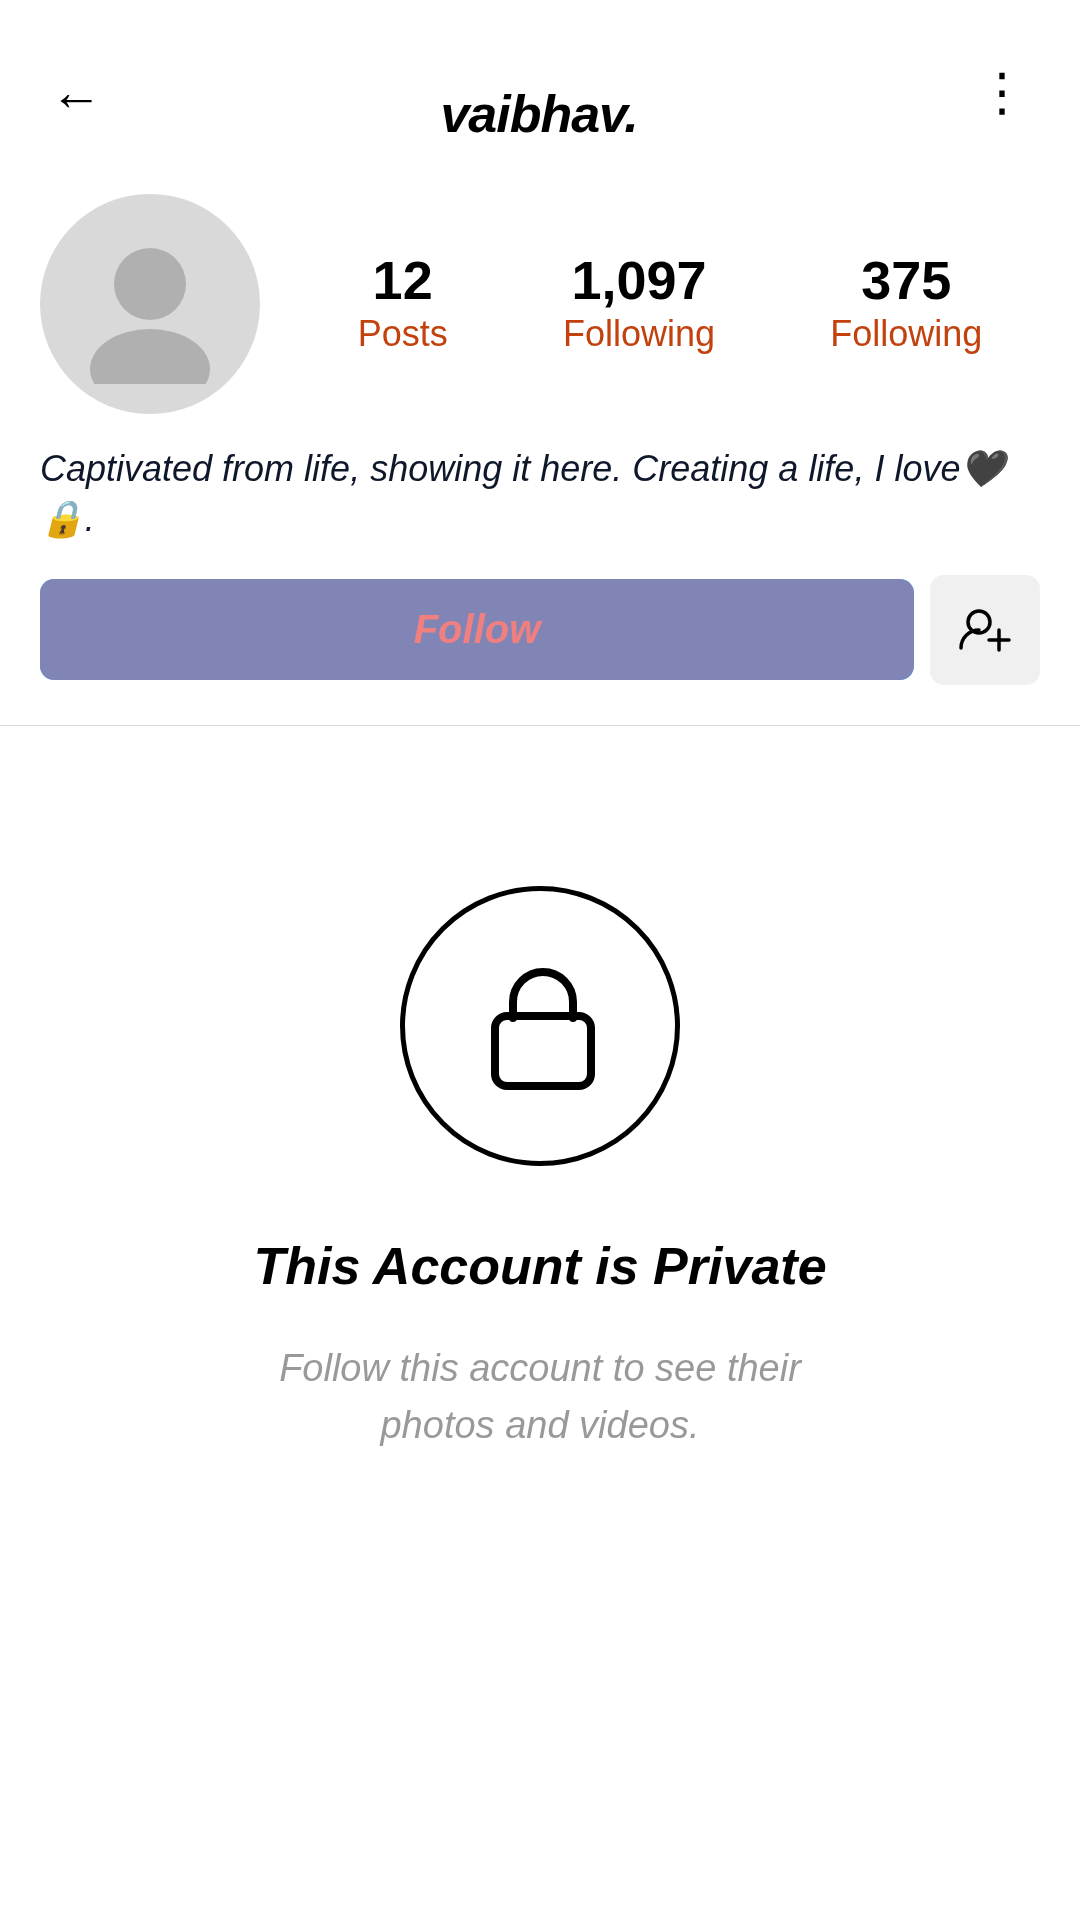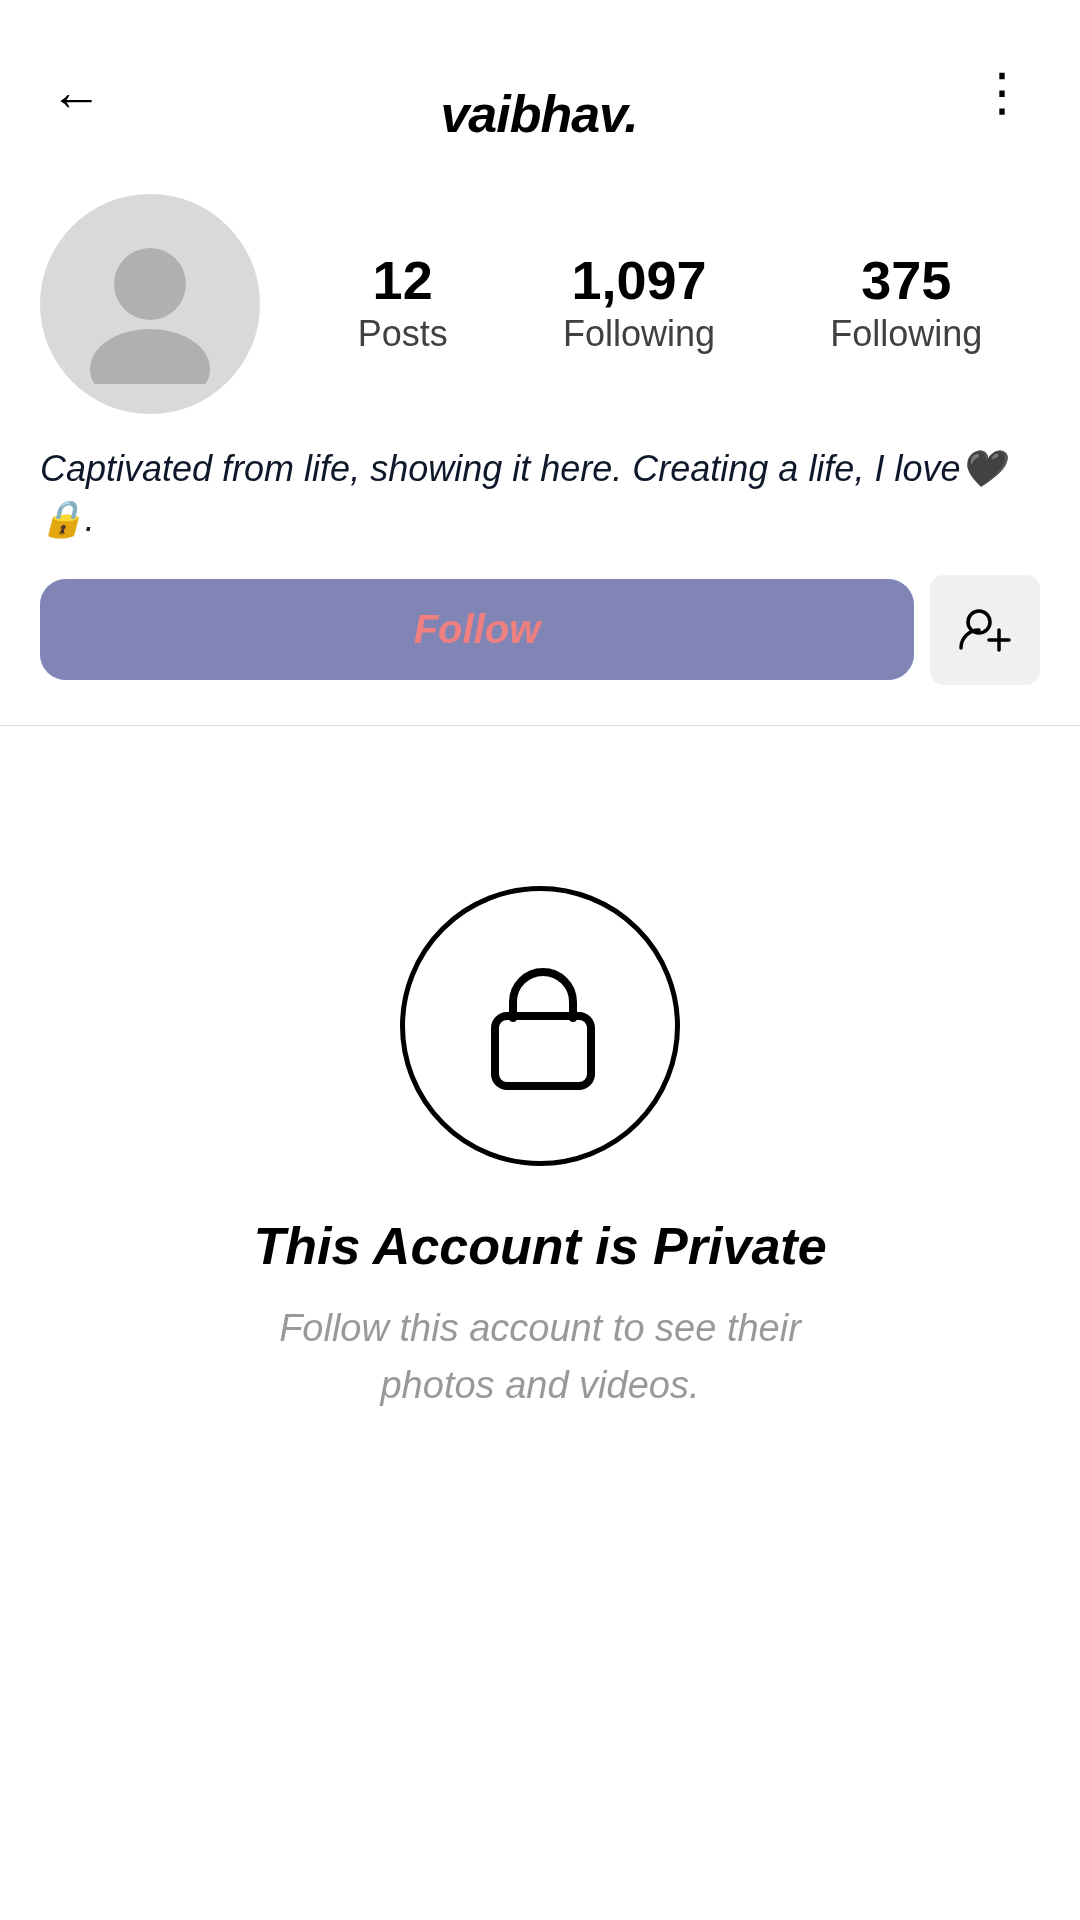"Posts" .stat-label { color: #404040 -> #c2410c }
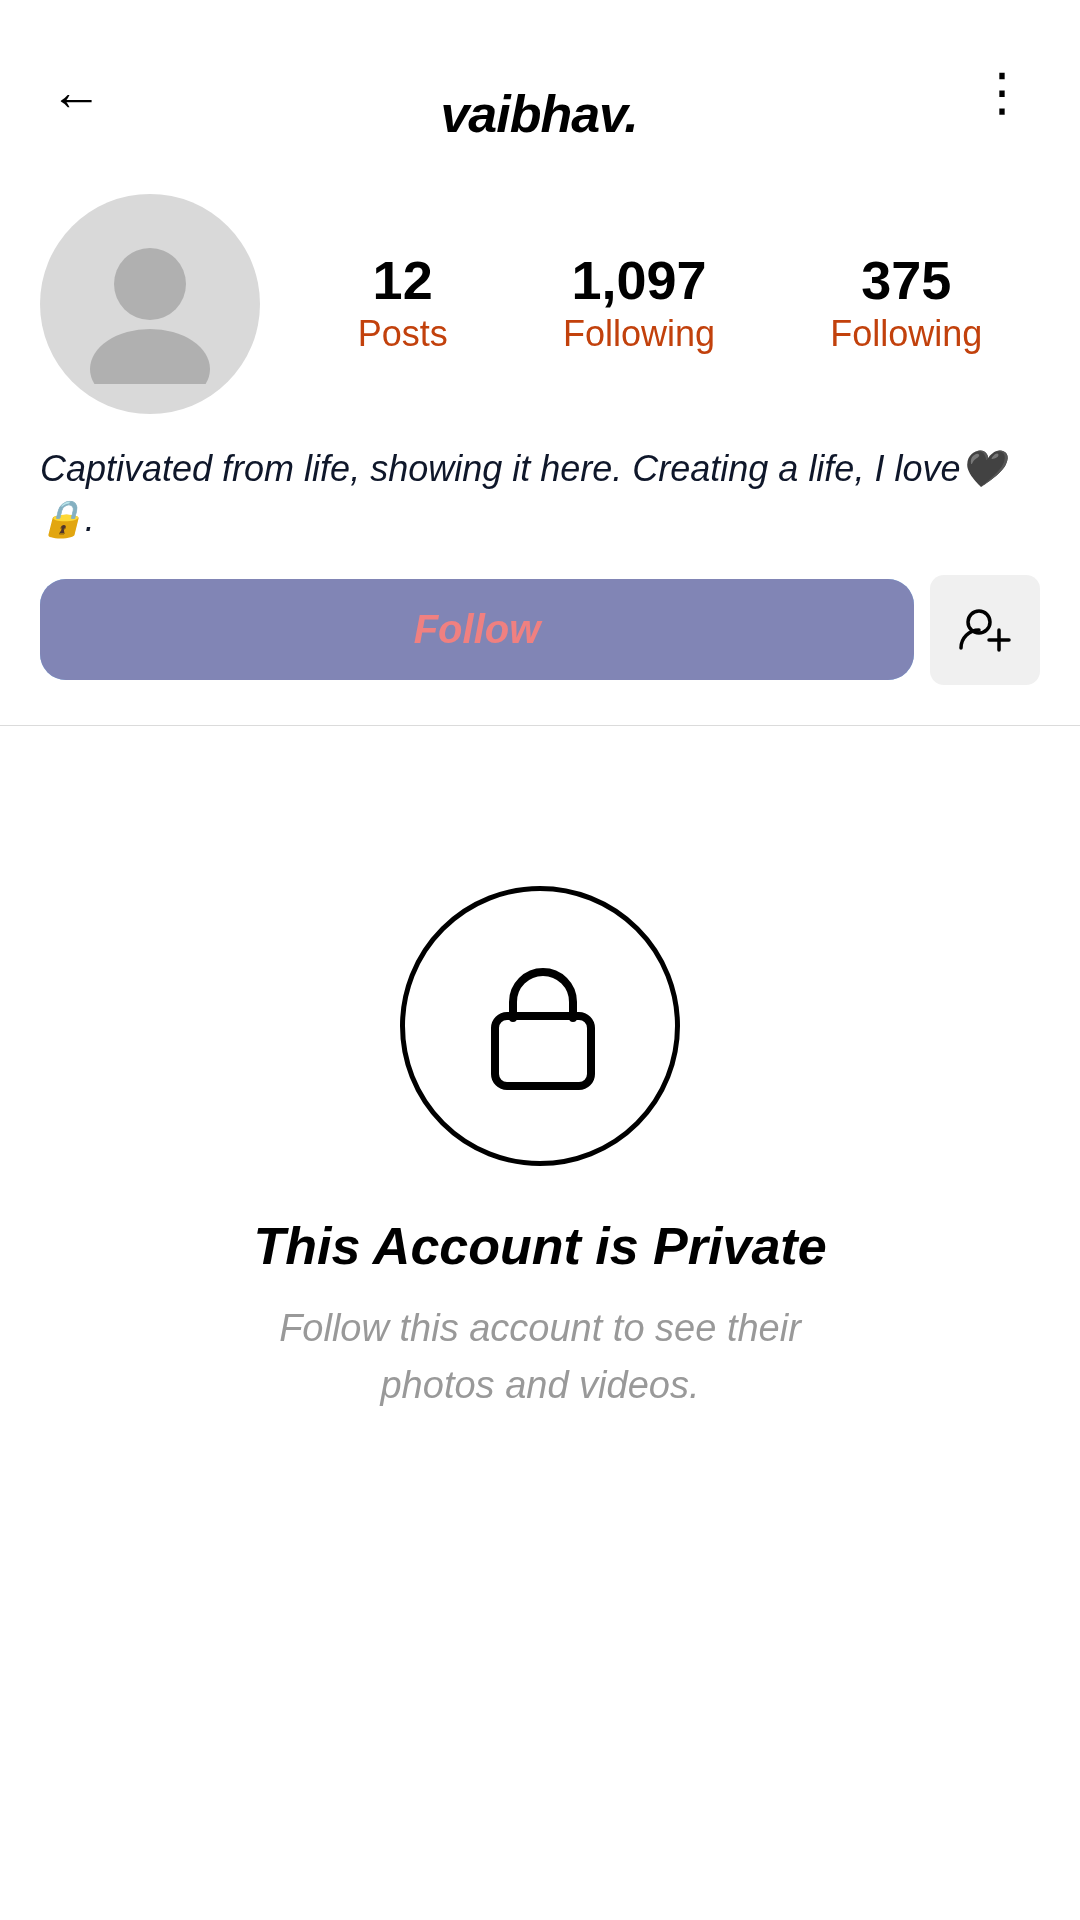"Follow" .follow-btn { border-radius: 26px -> 14px }
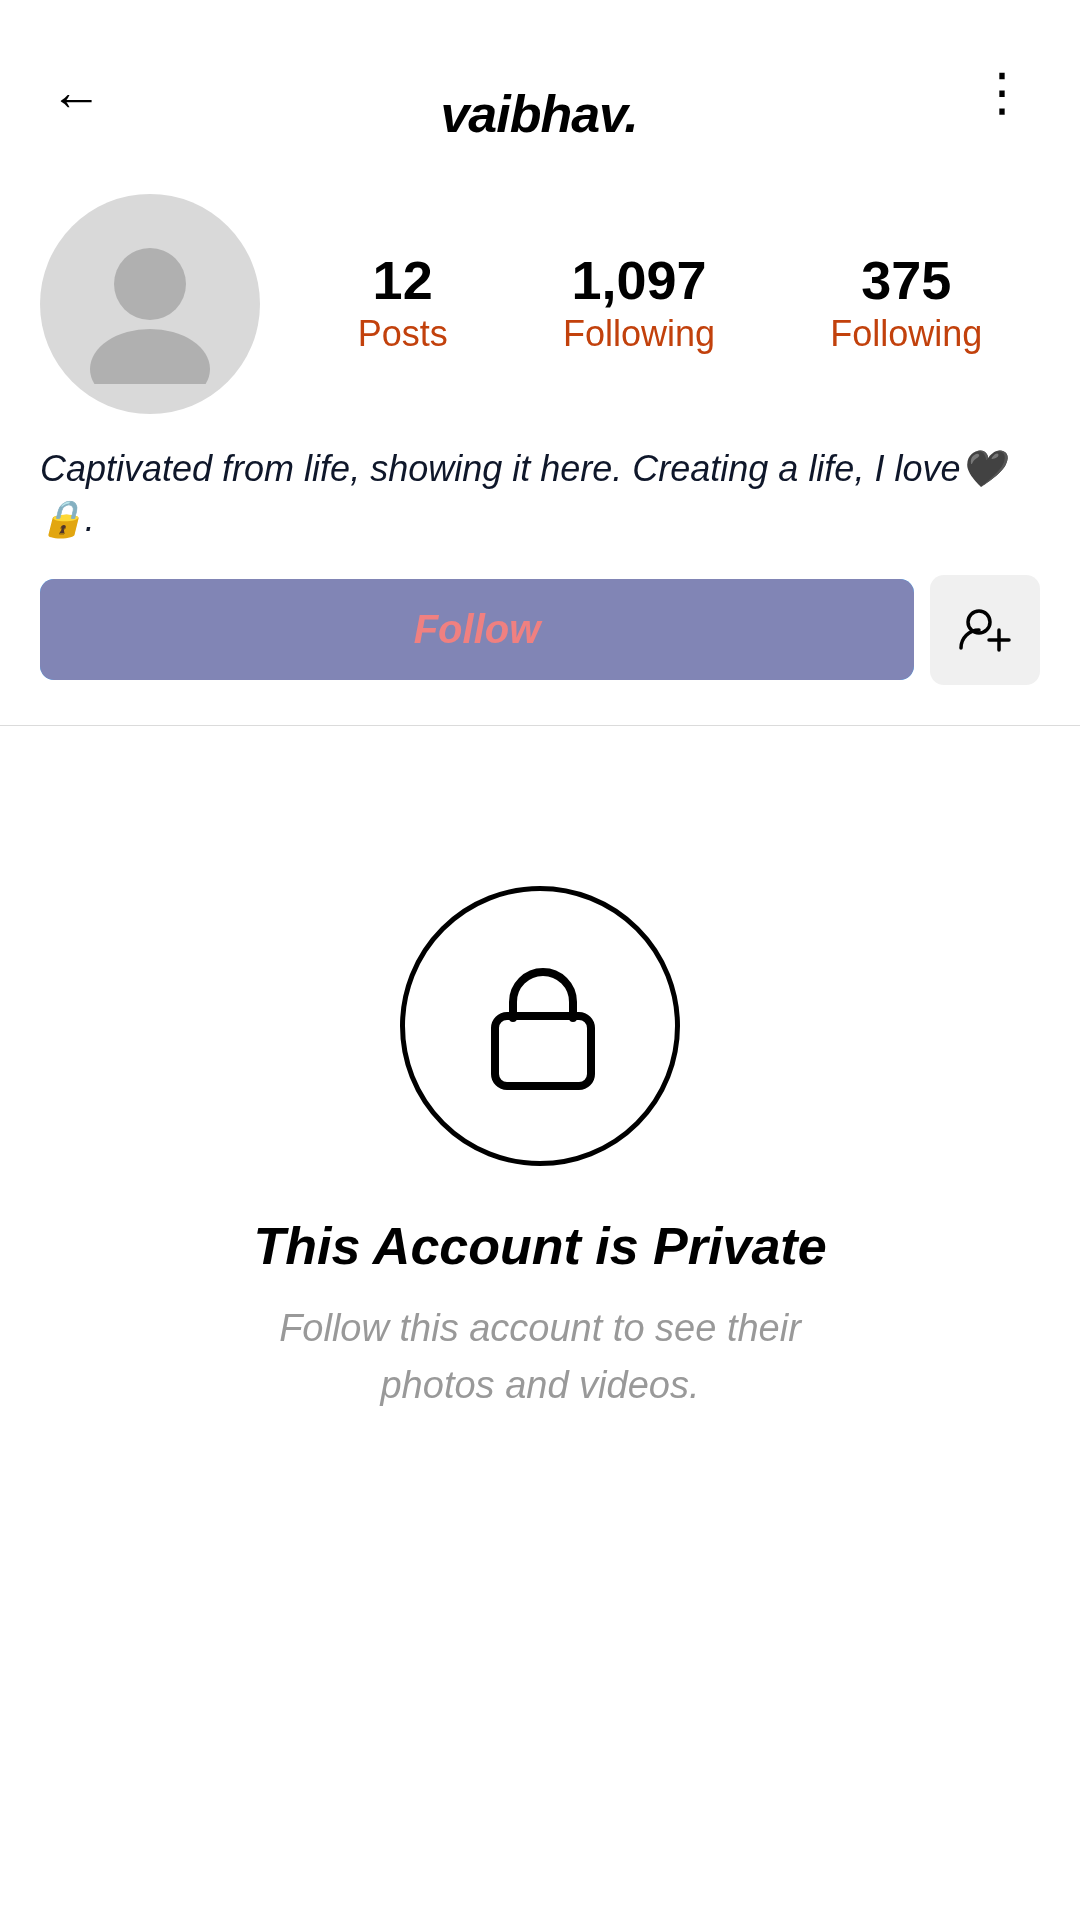"This Account is Private" .private-section { gap: none -> 20px }
